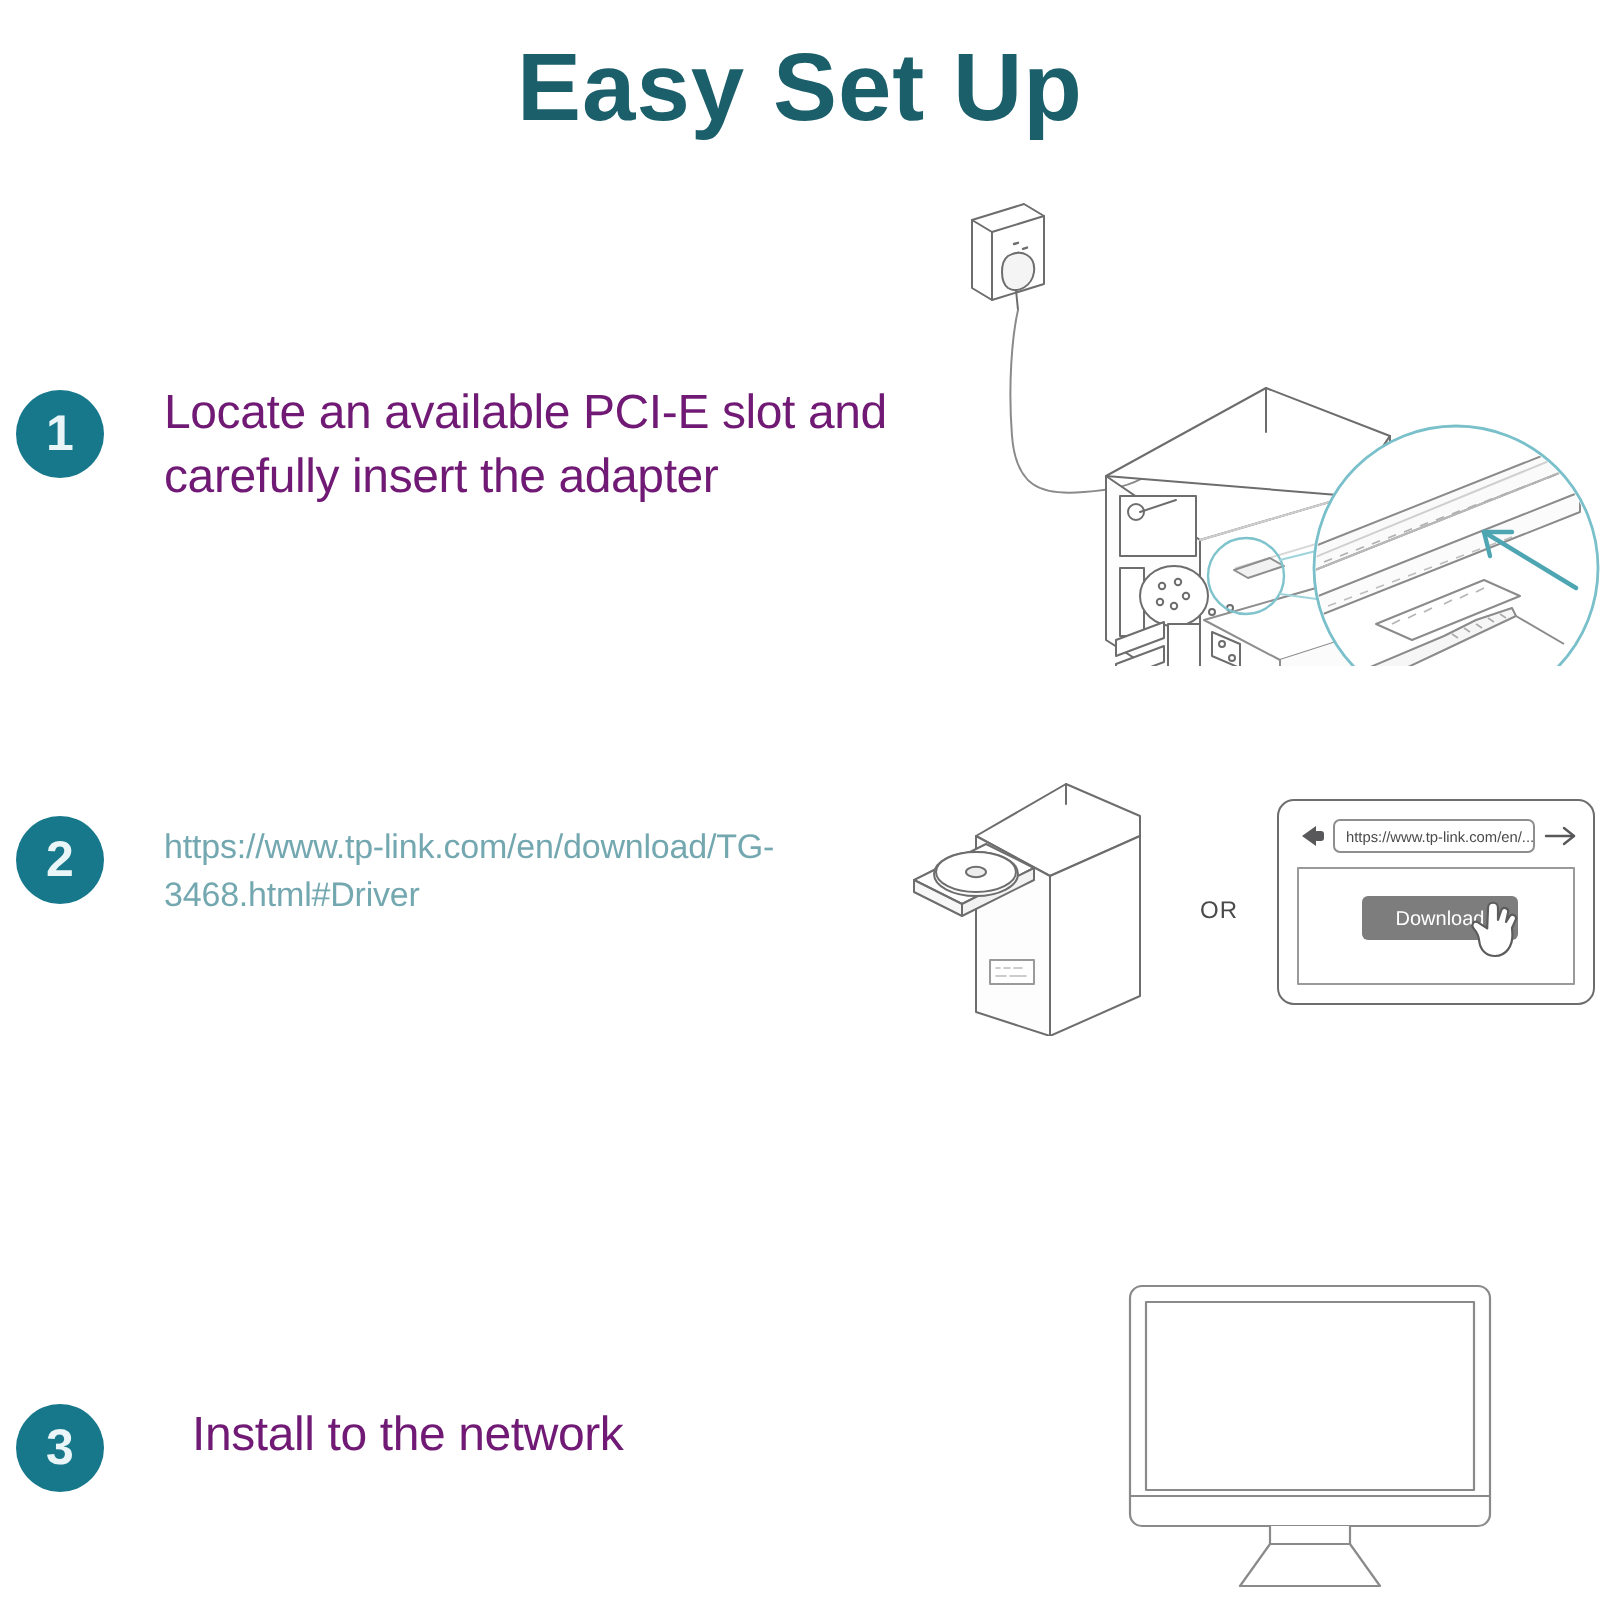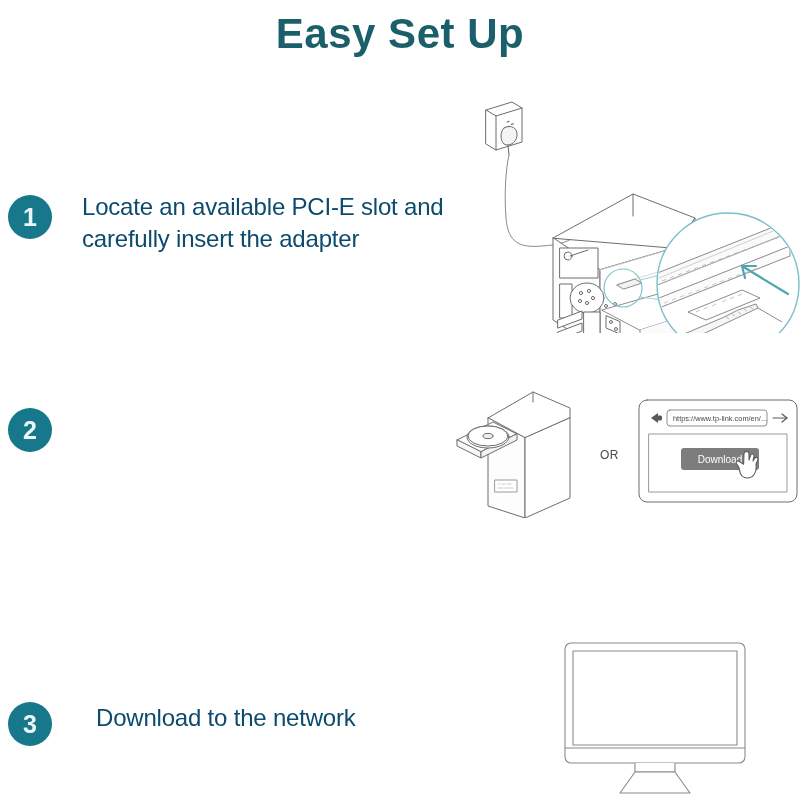"Easy Set Up" #page-title { font-size: 42px -> 48px; top: 4px -> 15px }
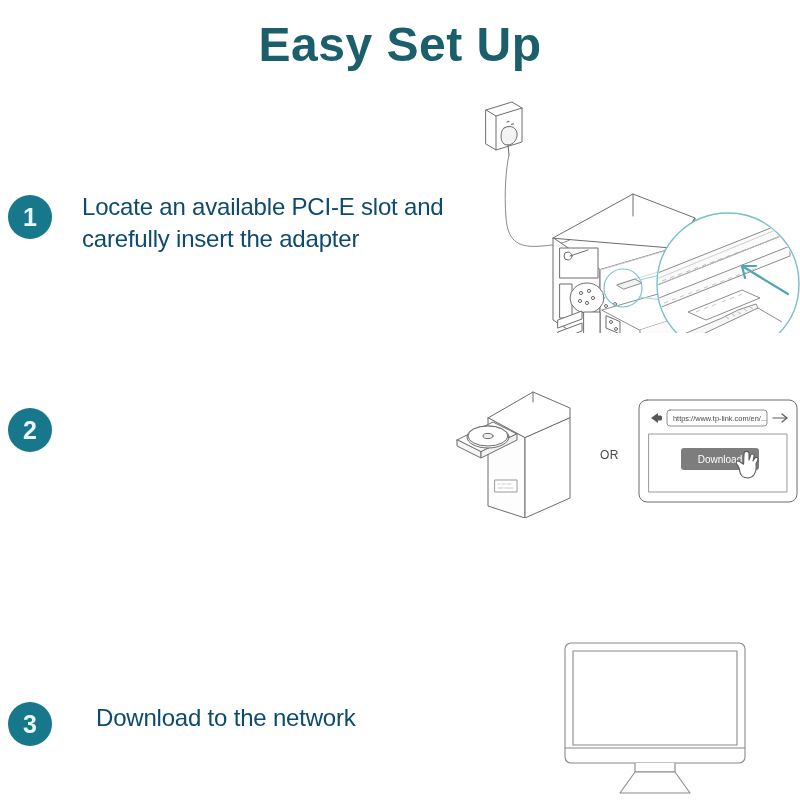"Locate an available PCI-E slot" .step-text { color: #0c4a6e -> #701a75 }
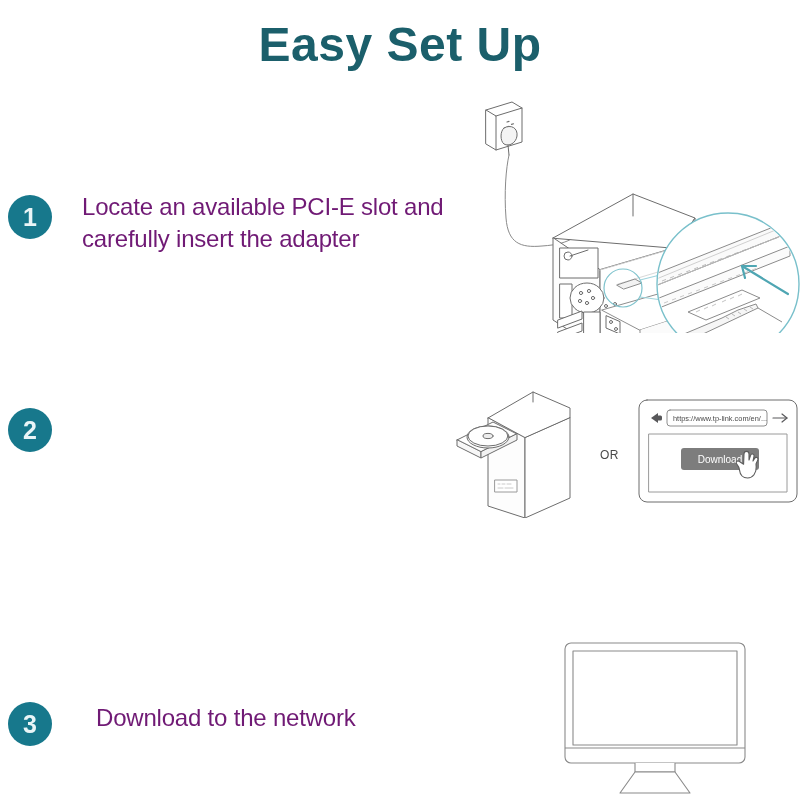"https://www.tp-link.com/en/download/TG-3" a.step-link { html: none -> <a>https://www.tp-link.com/en/download/TG-3468.html#Driver</a> }
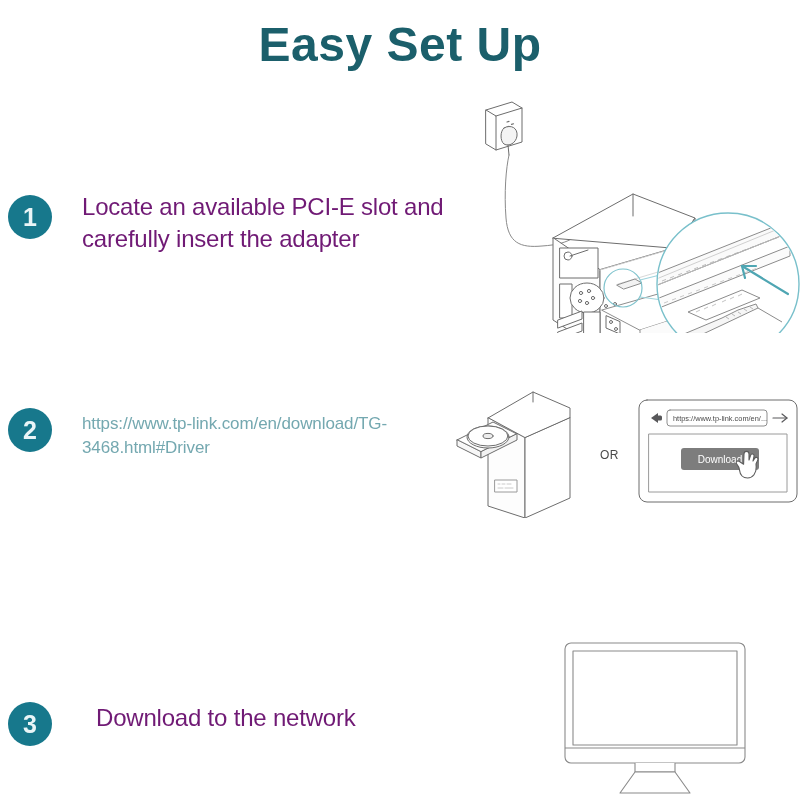"Download to the network" div.step-text { text: Download -> Install }
